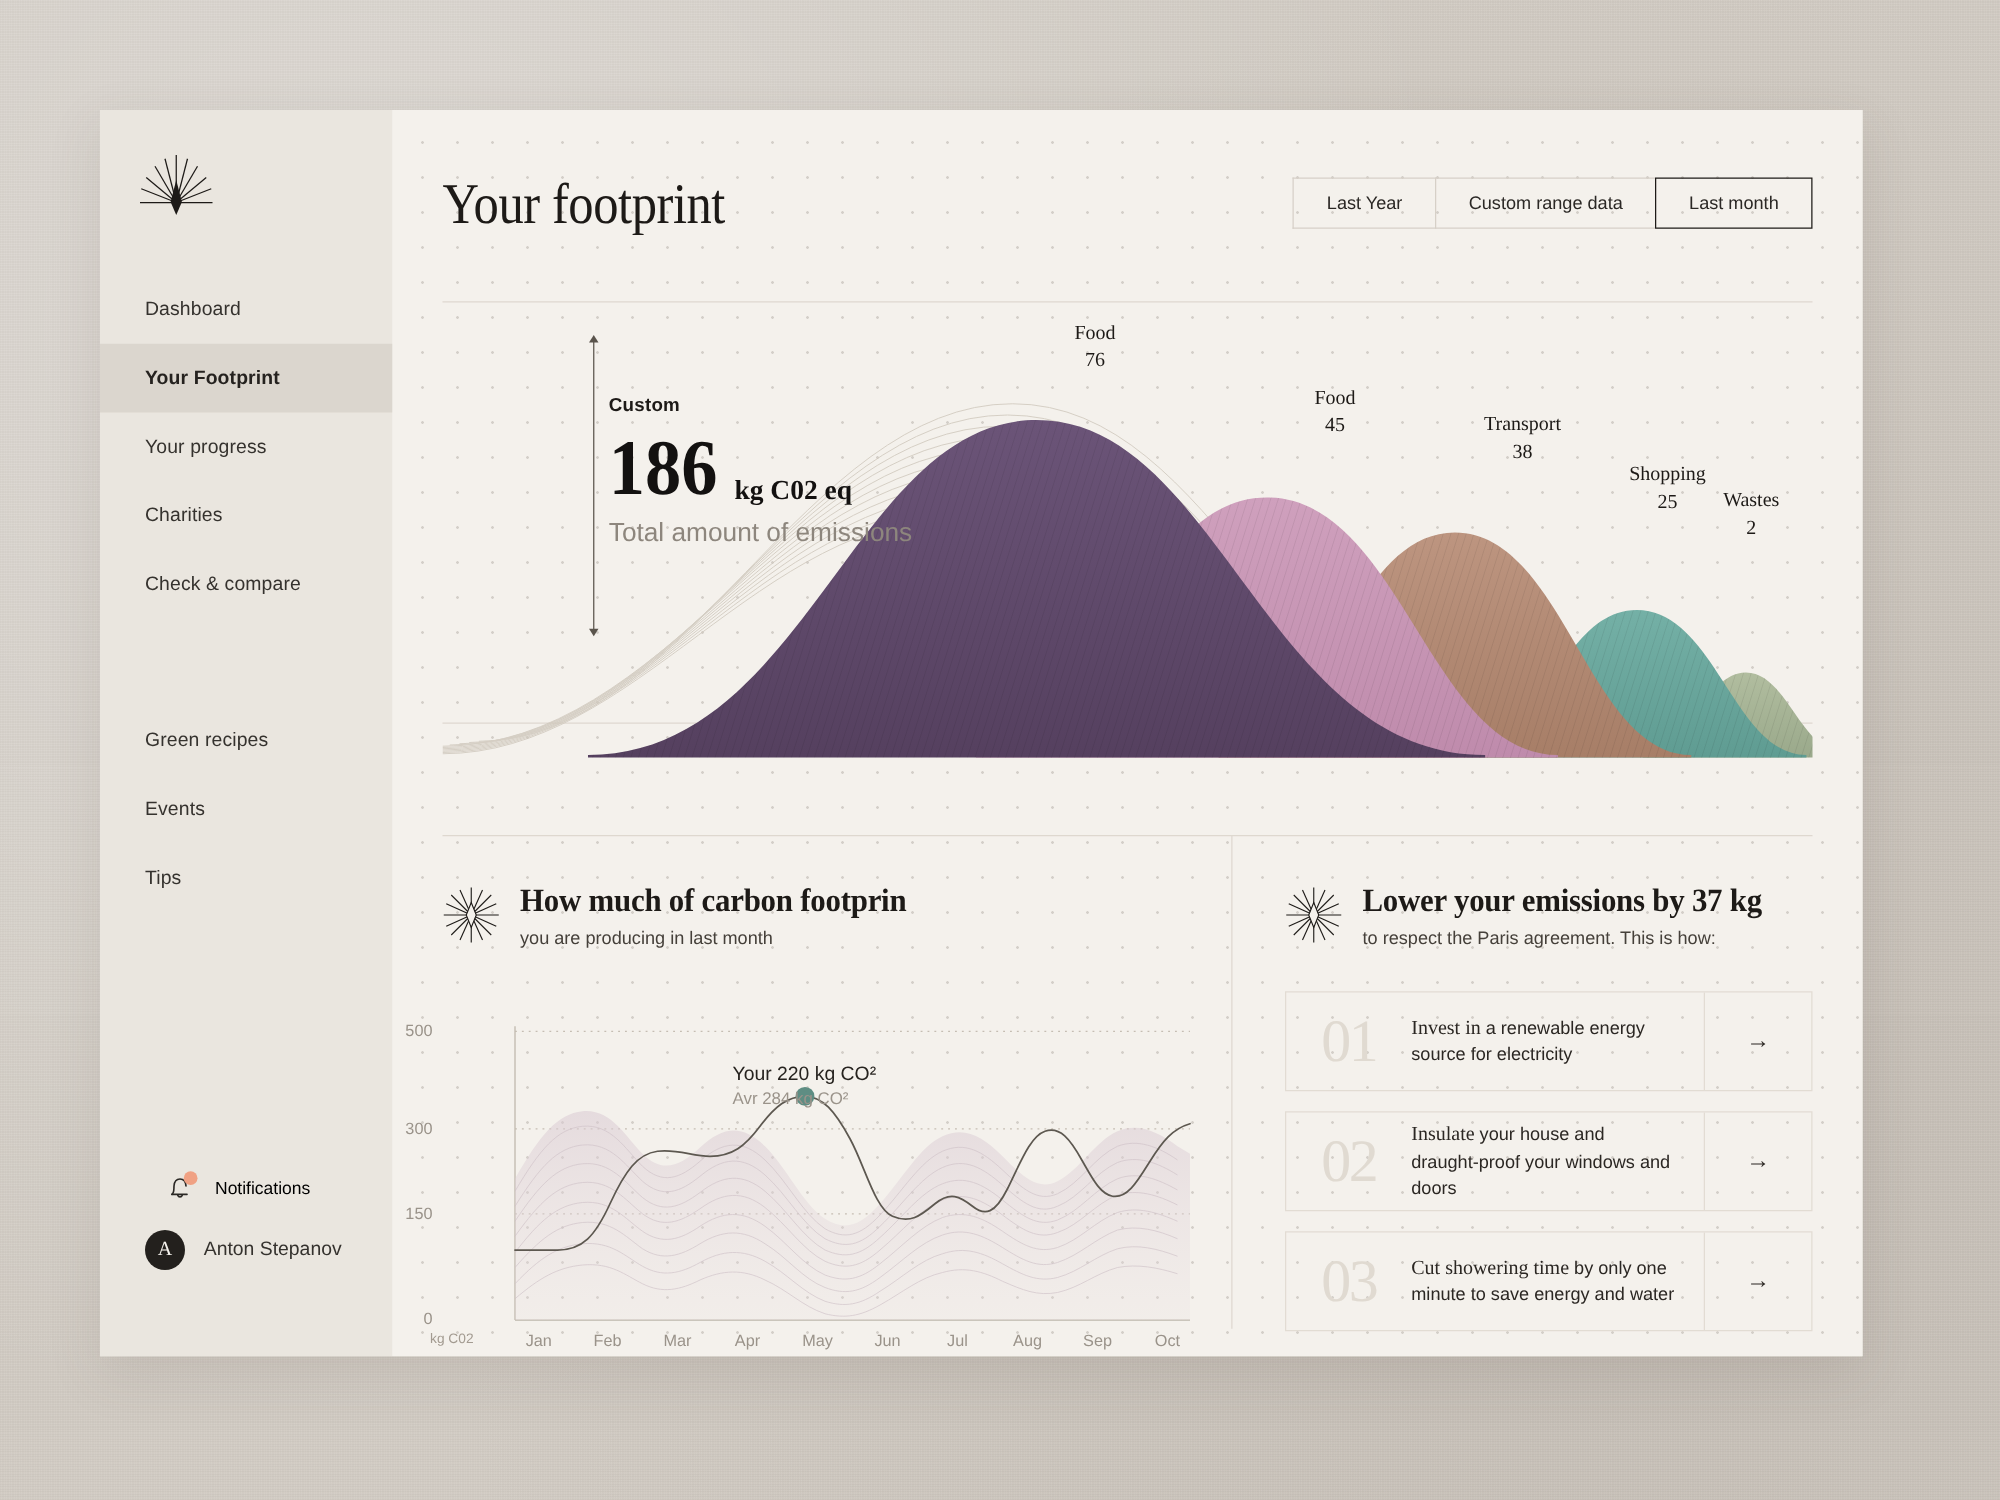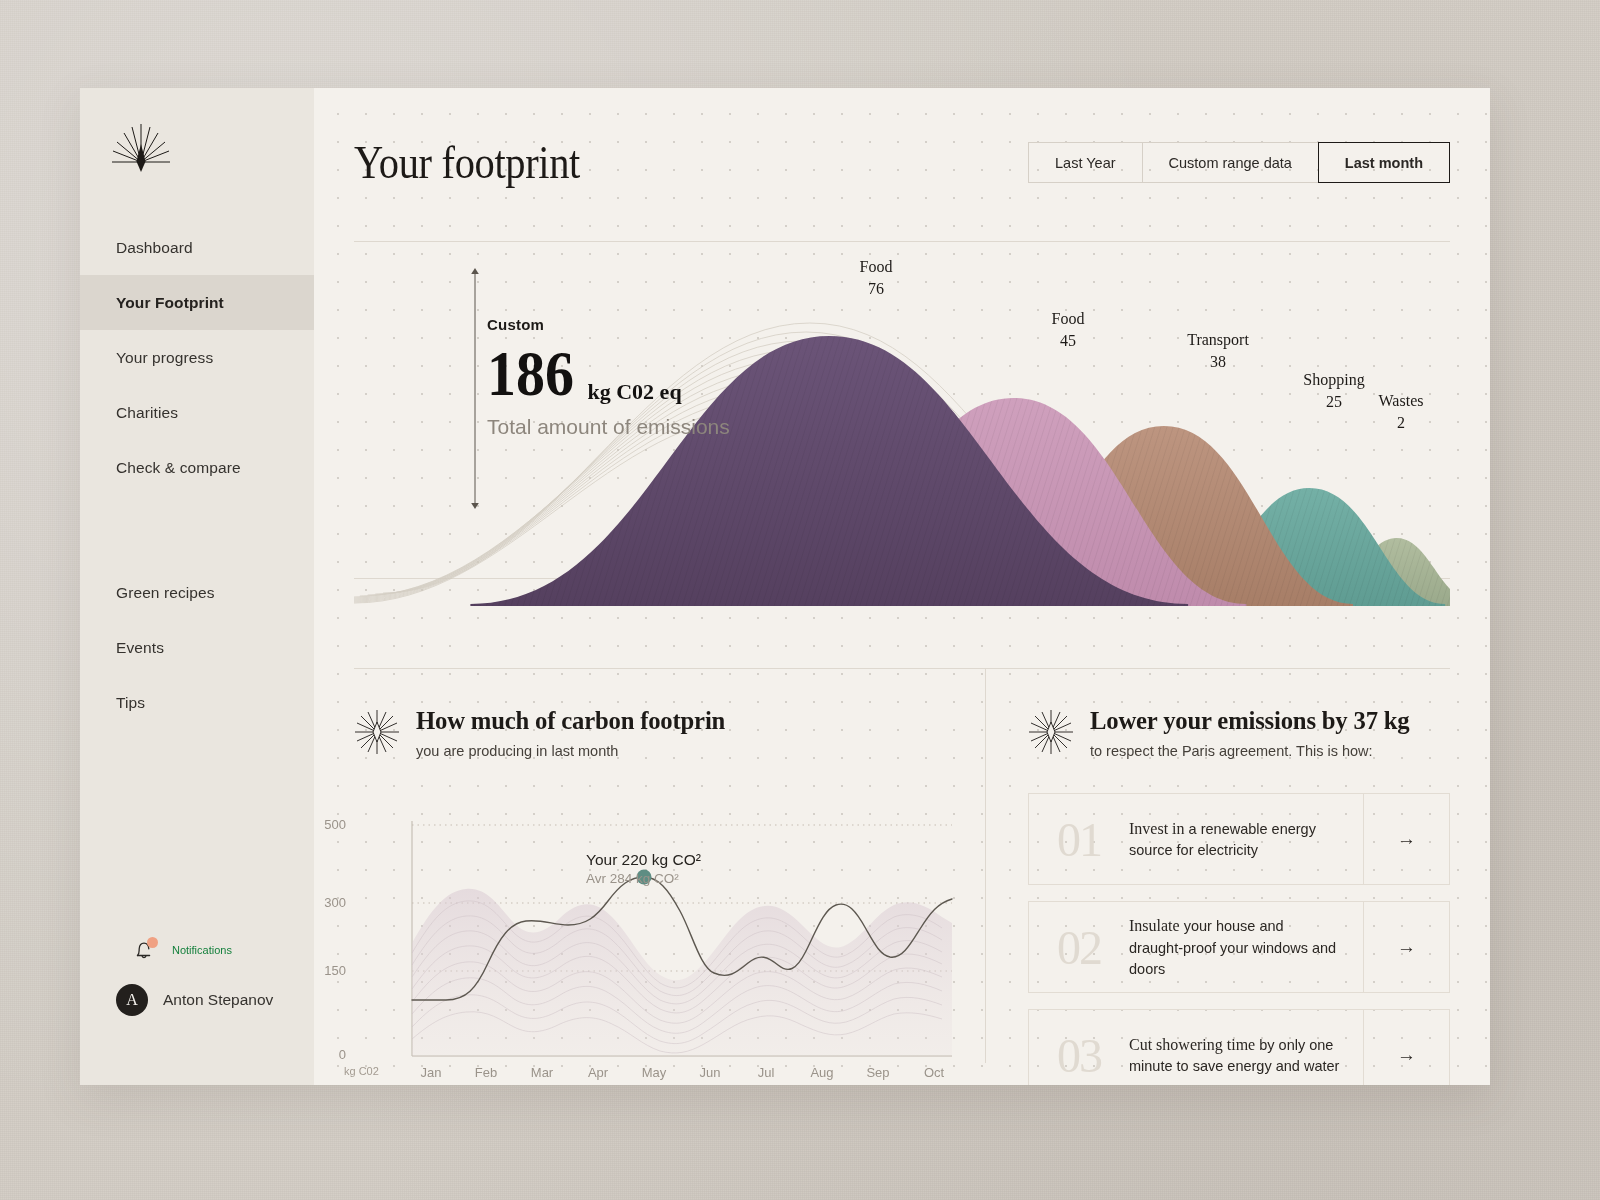"Last month" .tab:last-child { font-weight: bold -> none }
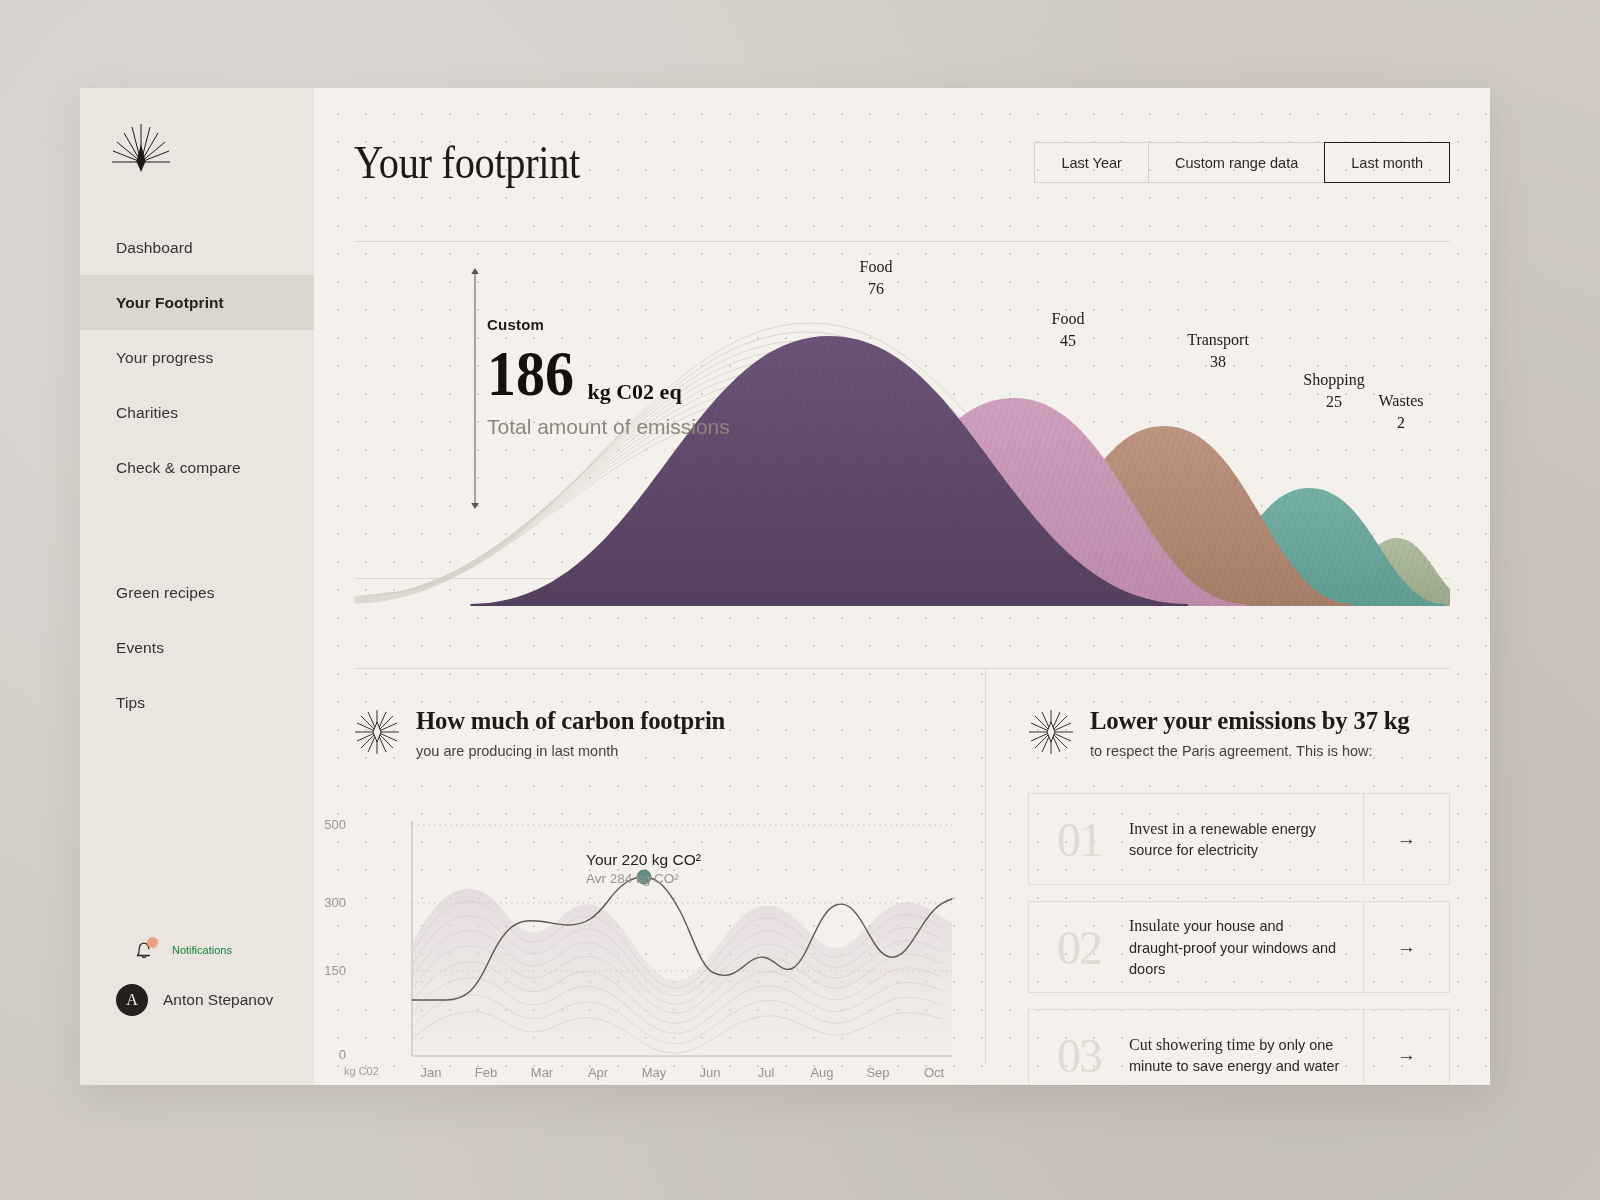"01" .tip-card { height: 92px -> 80px }
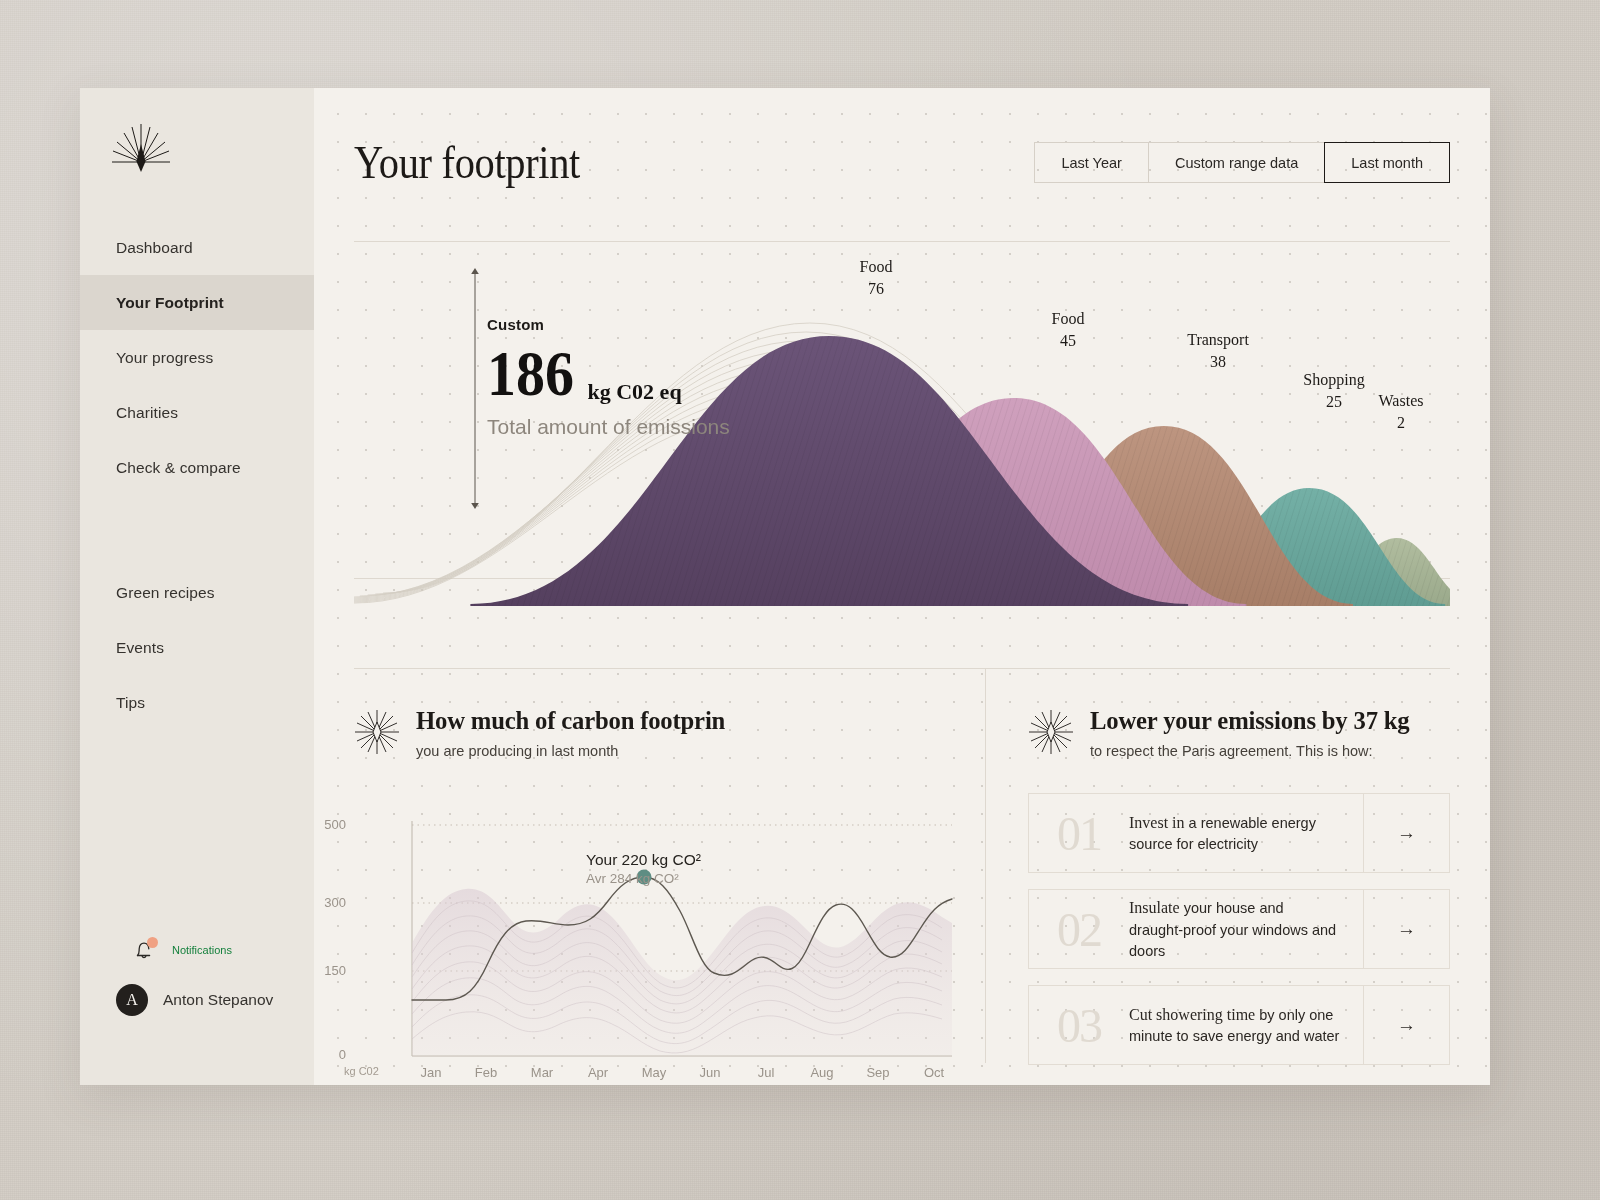"Notifications" .bell-row span { color: #15803d -> #000000; font-size: 11px -> 14px }
